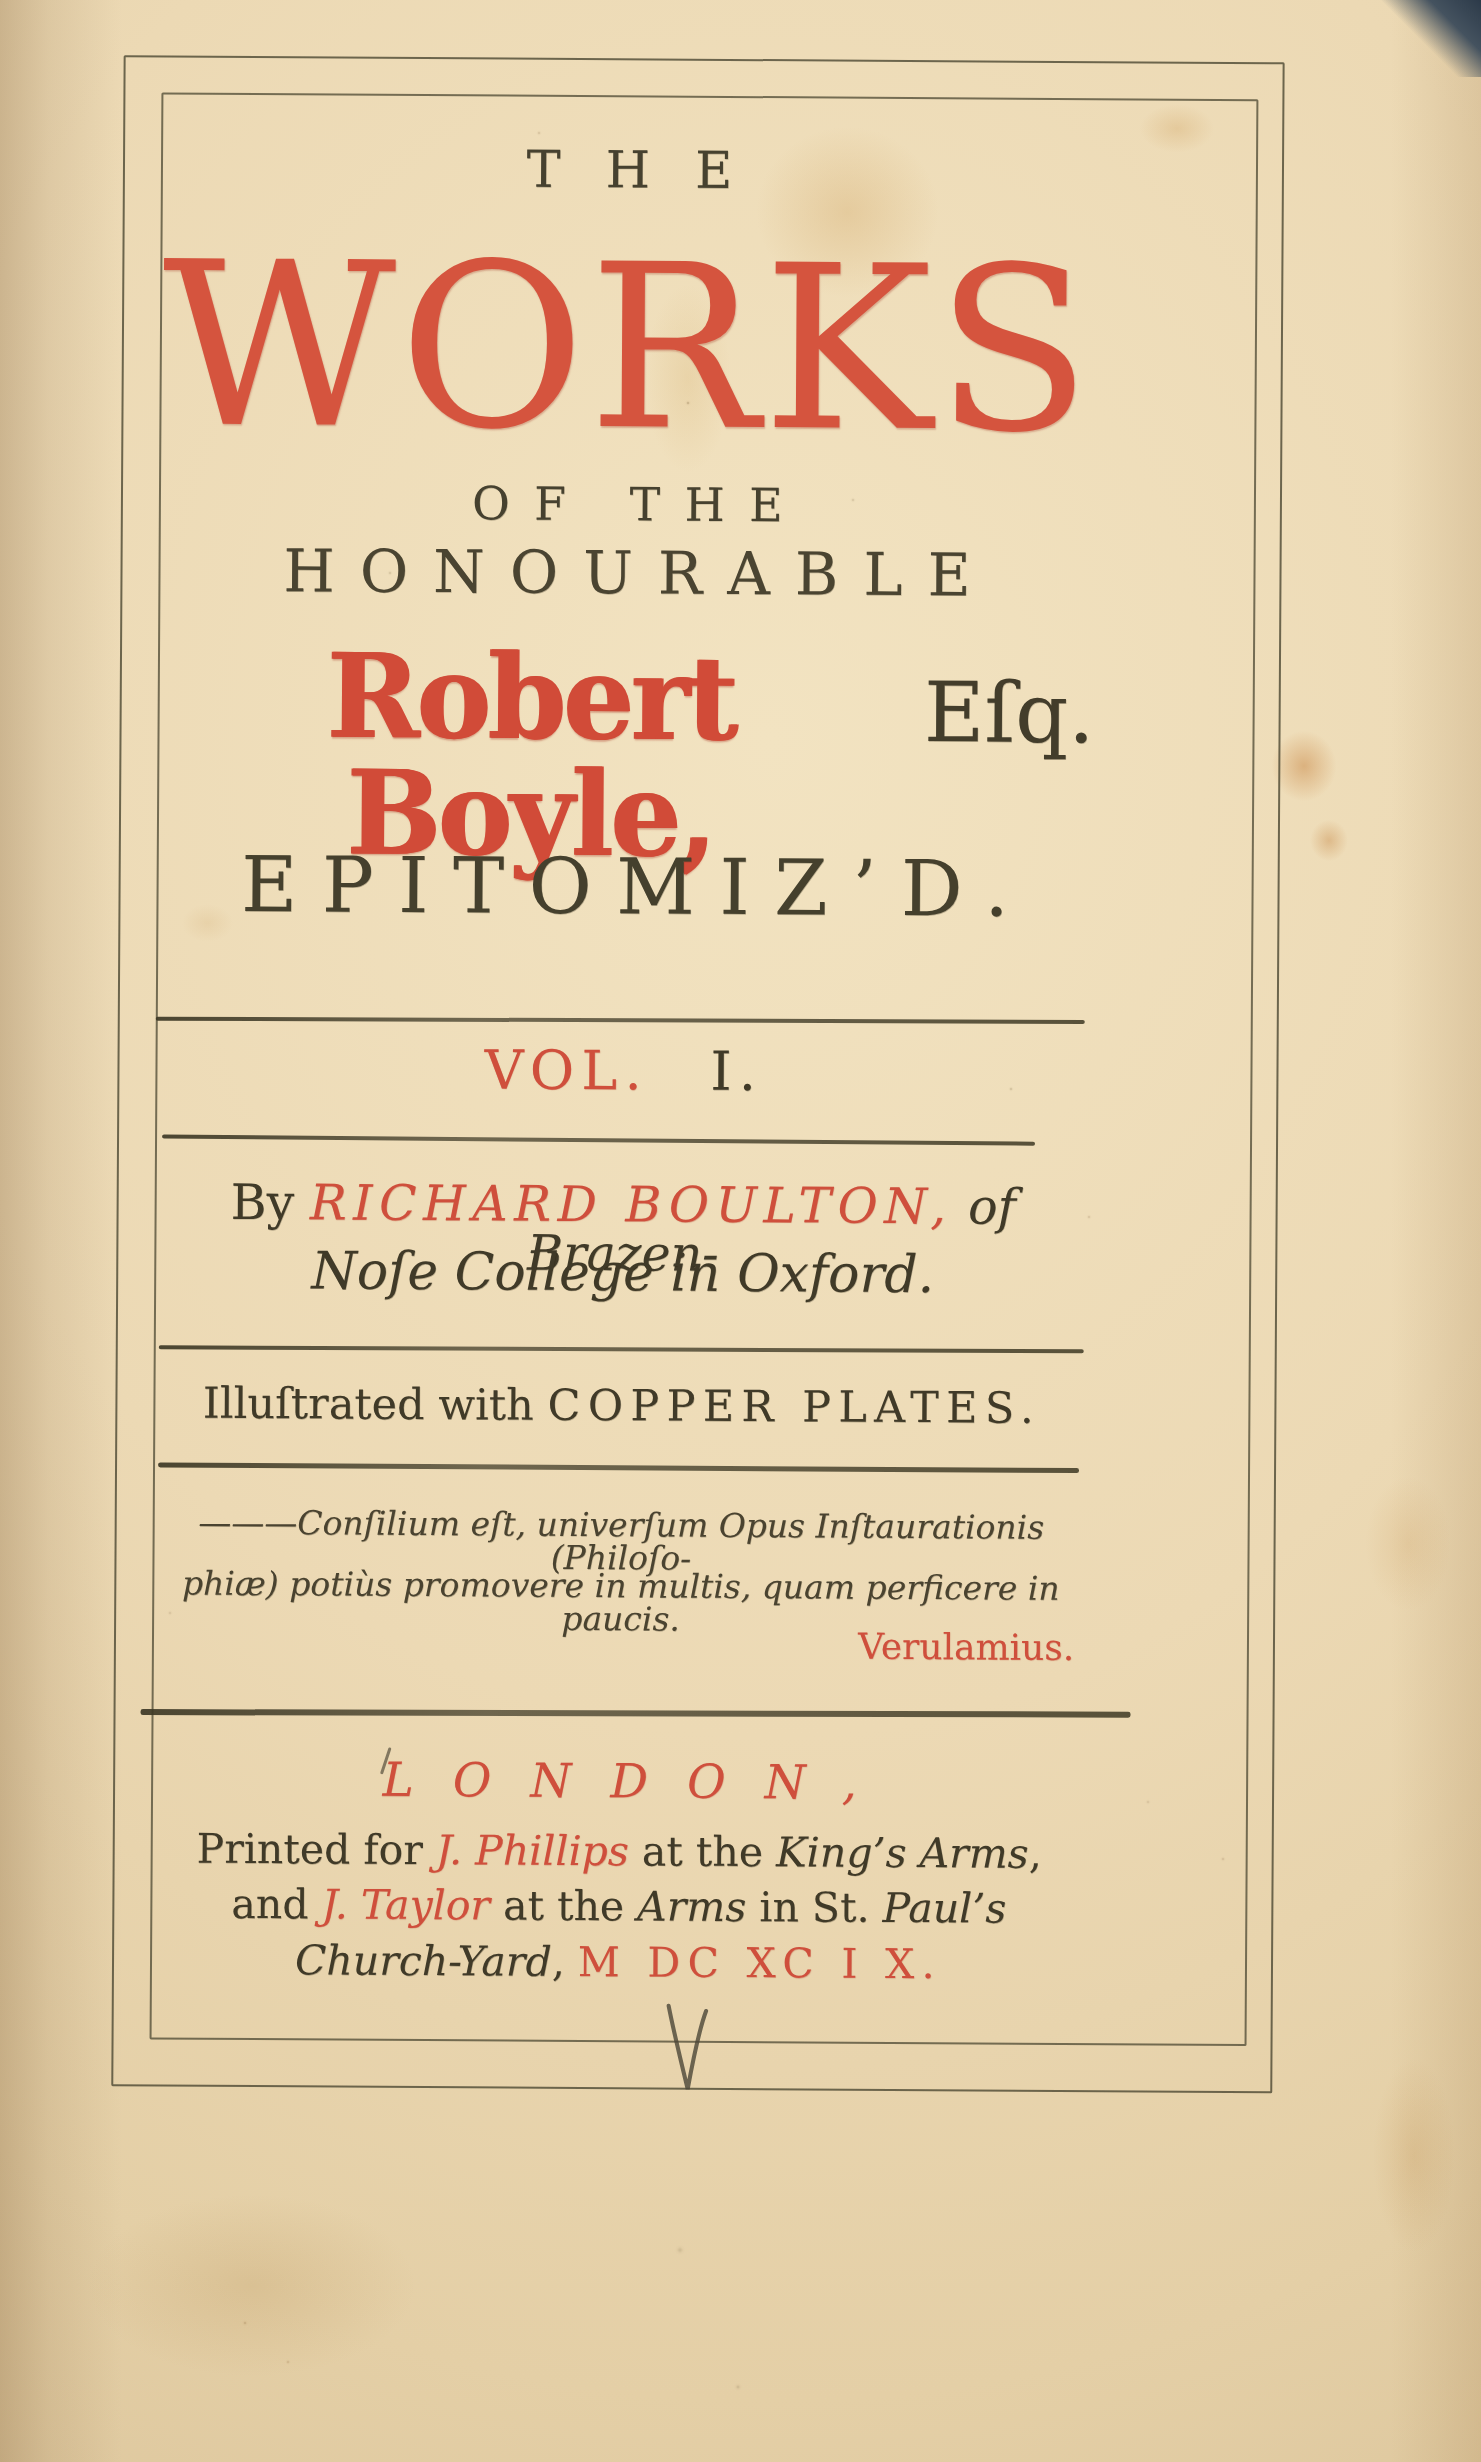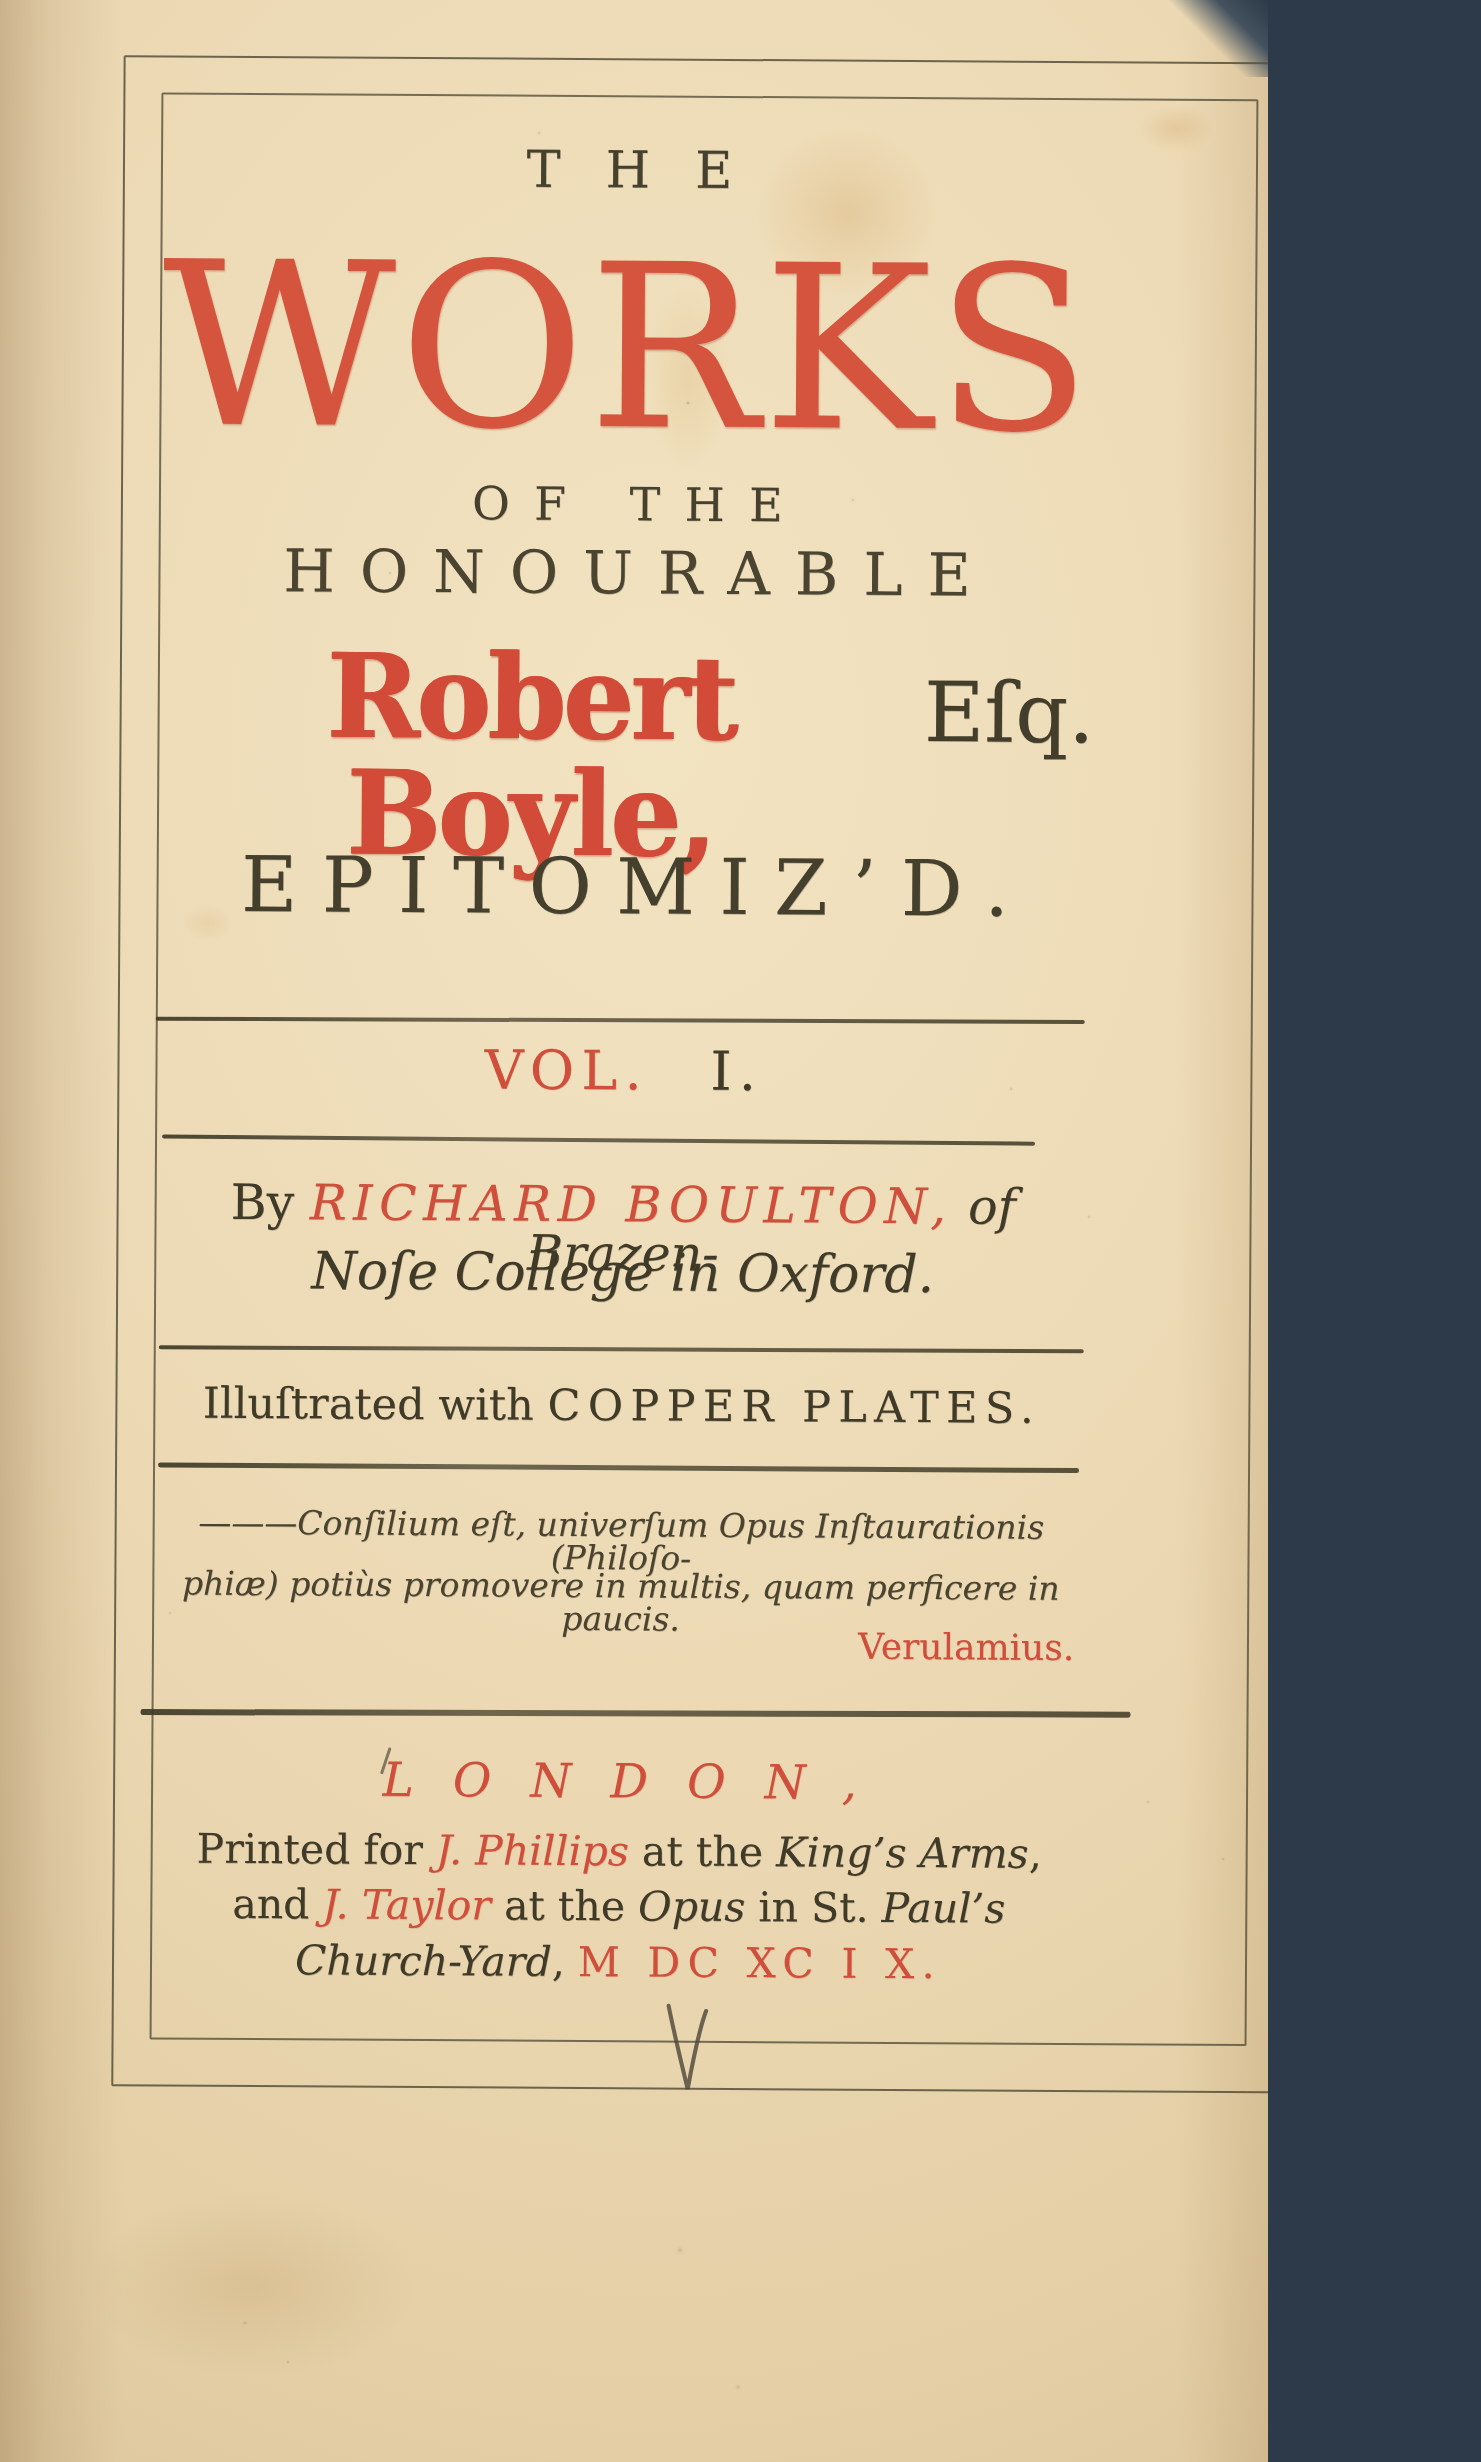"THE" .photo { width: 1268px -> 1481px }
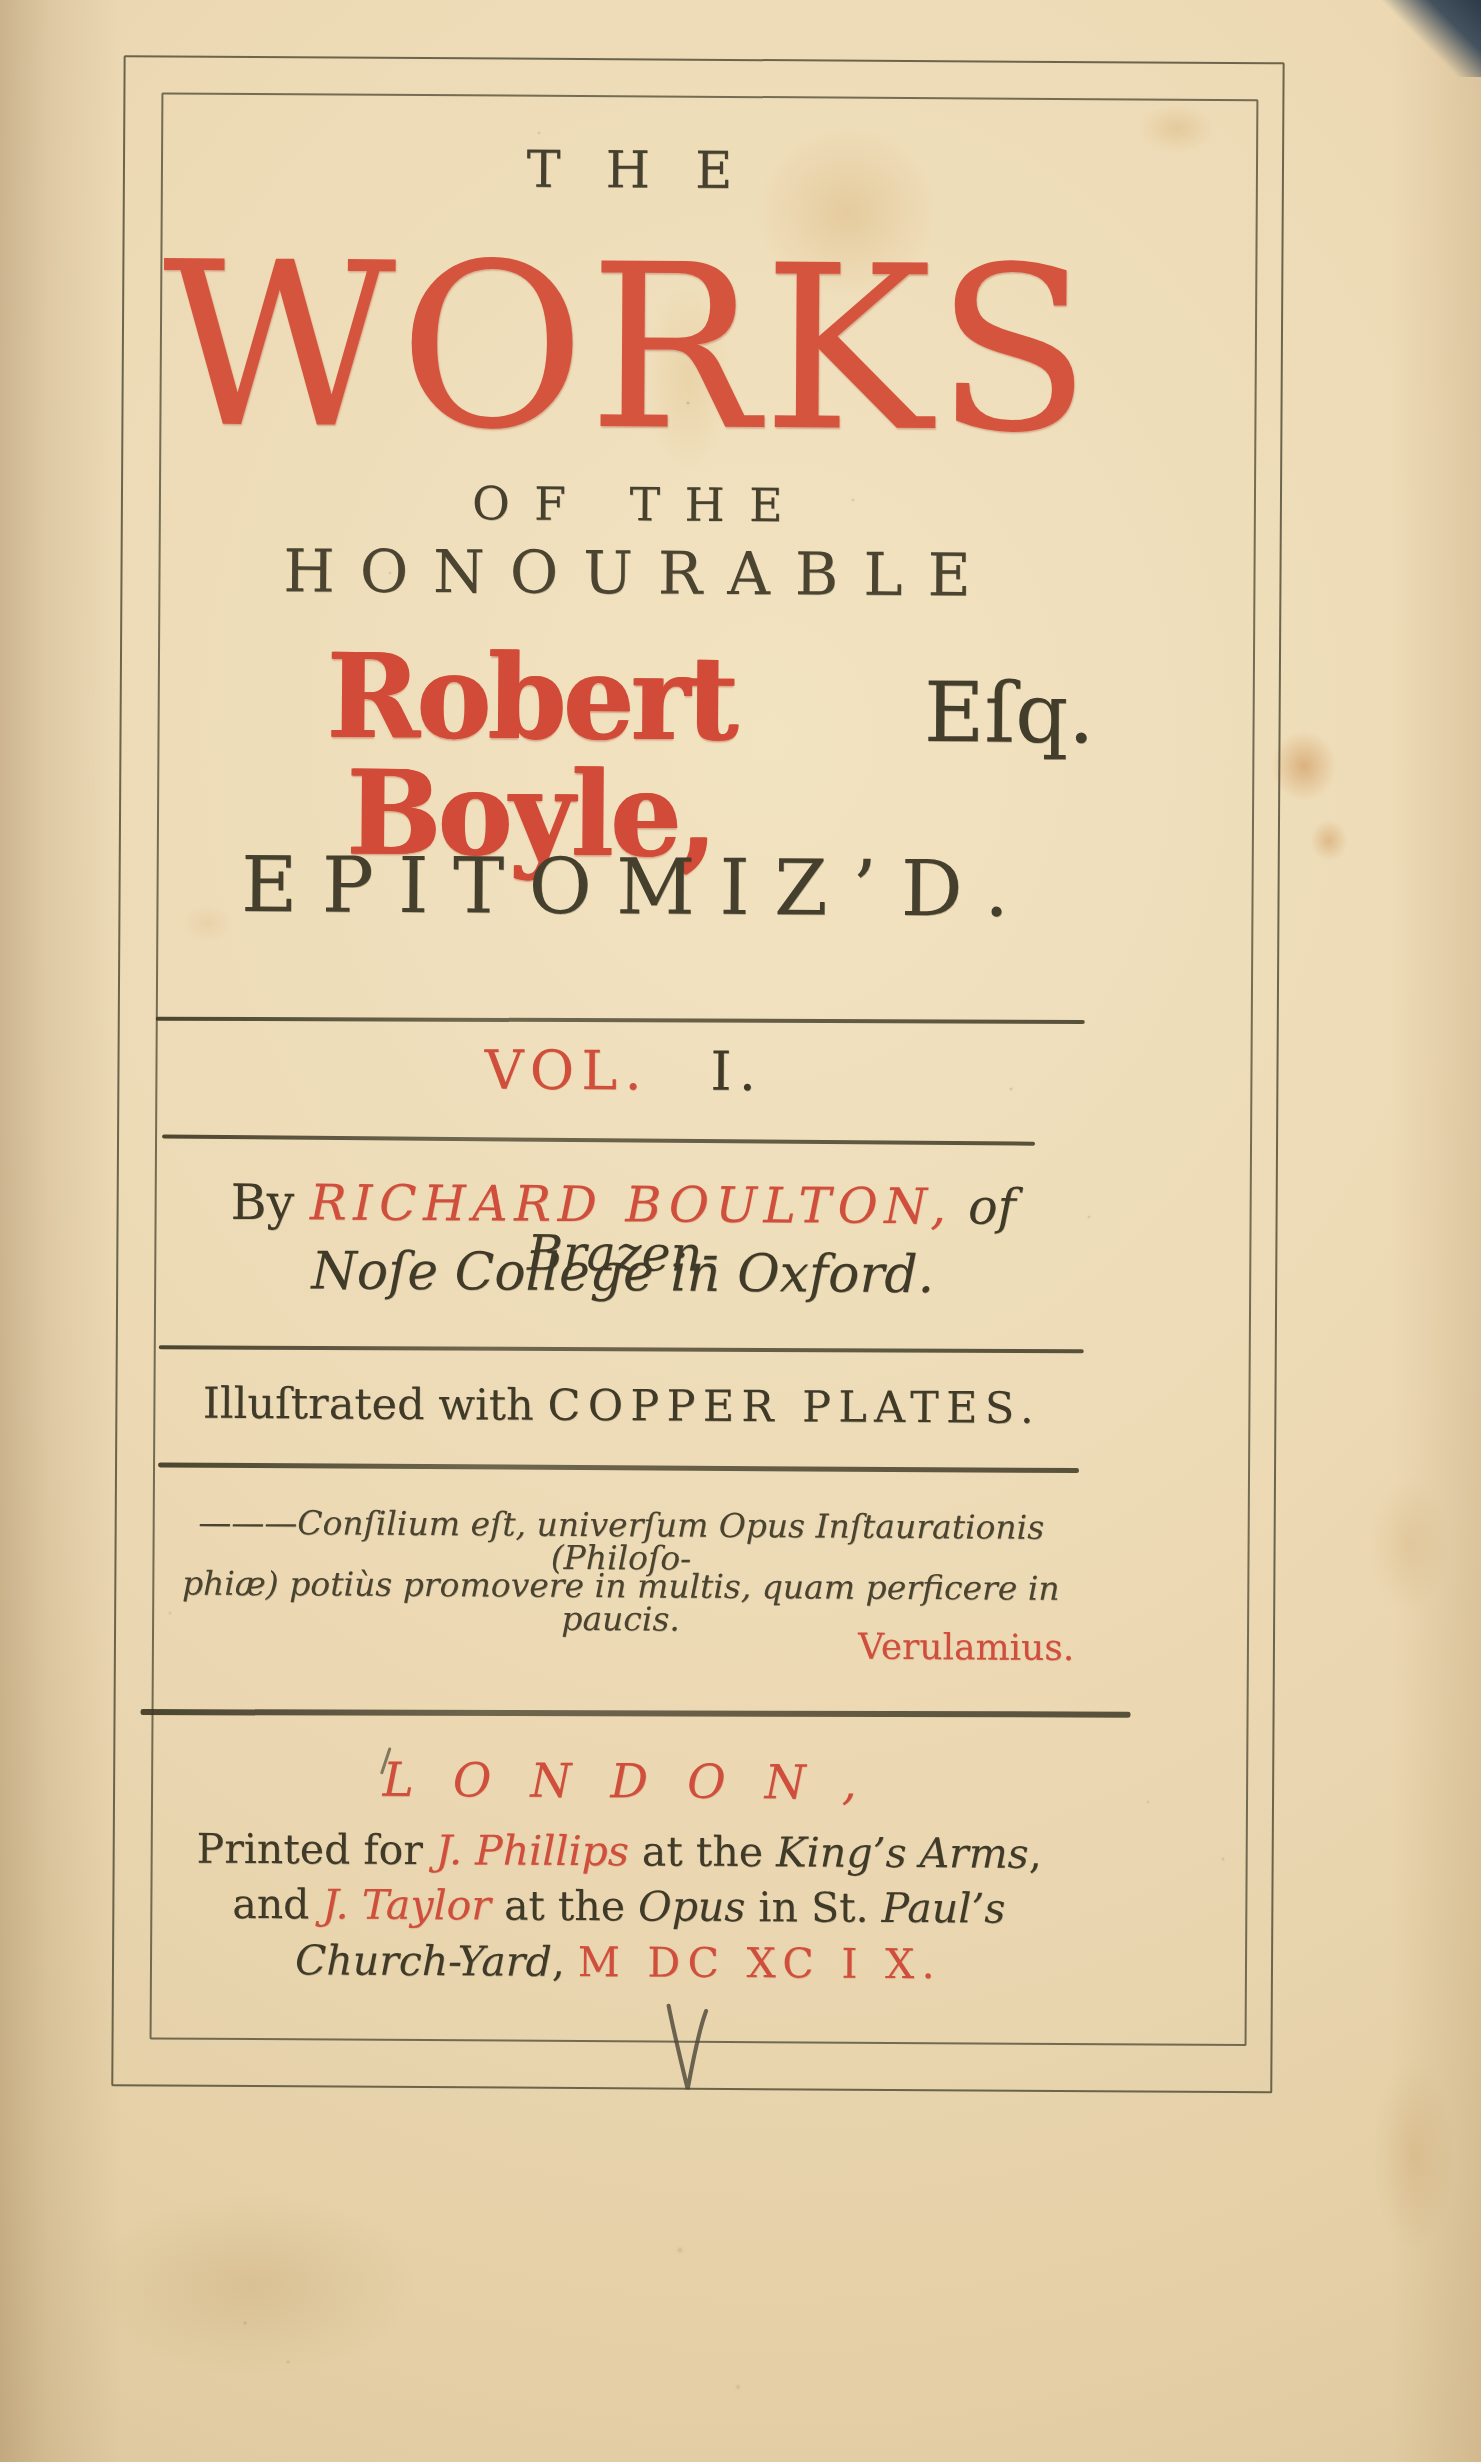"Opus" span.seg-i { text: Opus -> Arms }
